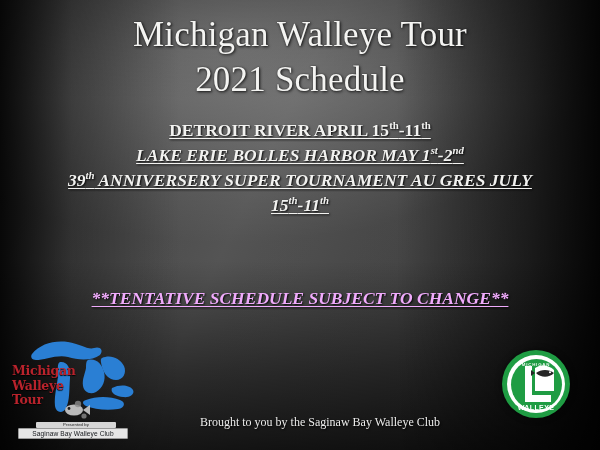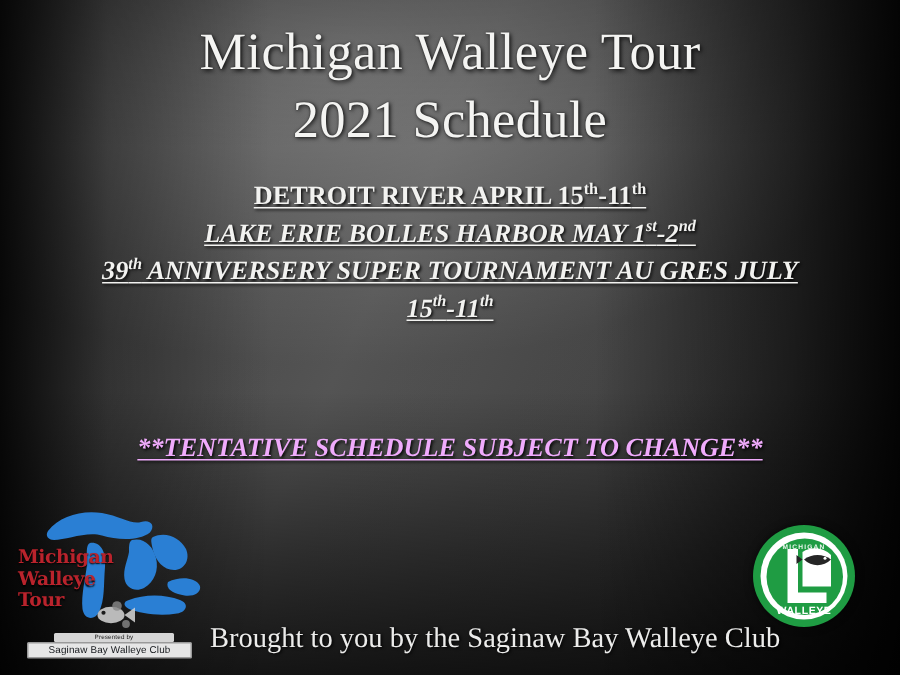"Brought to you by the" .credit { font-size: 19px -> 12px }
